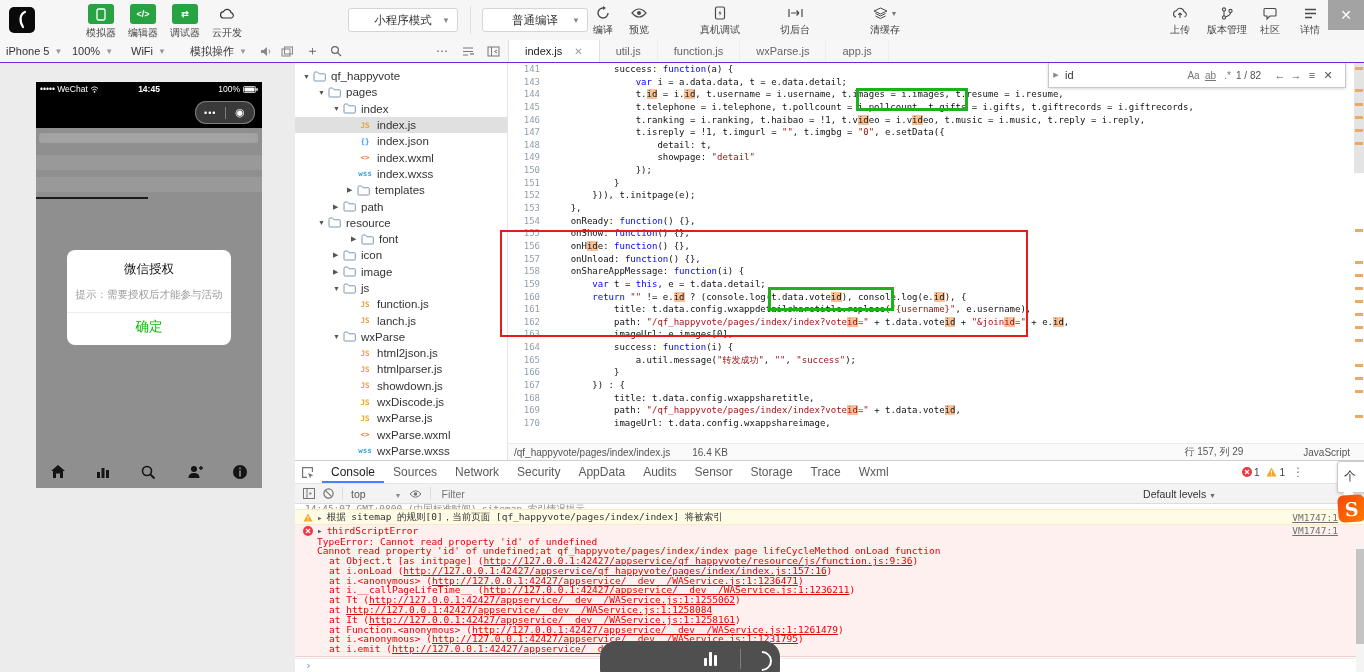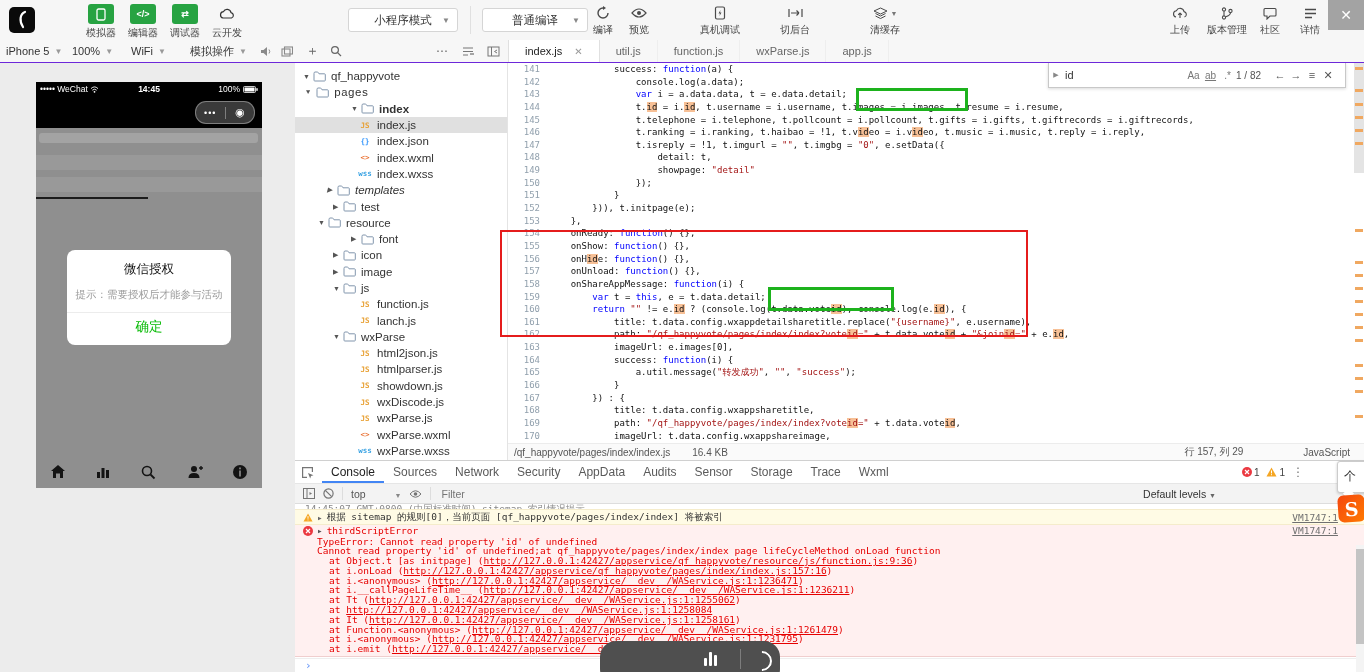"142 console.log(a.data);" div.cl { html: <div><span>142</span><span> </span><span>console.log(a.data);</span></div> -> none }
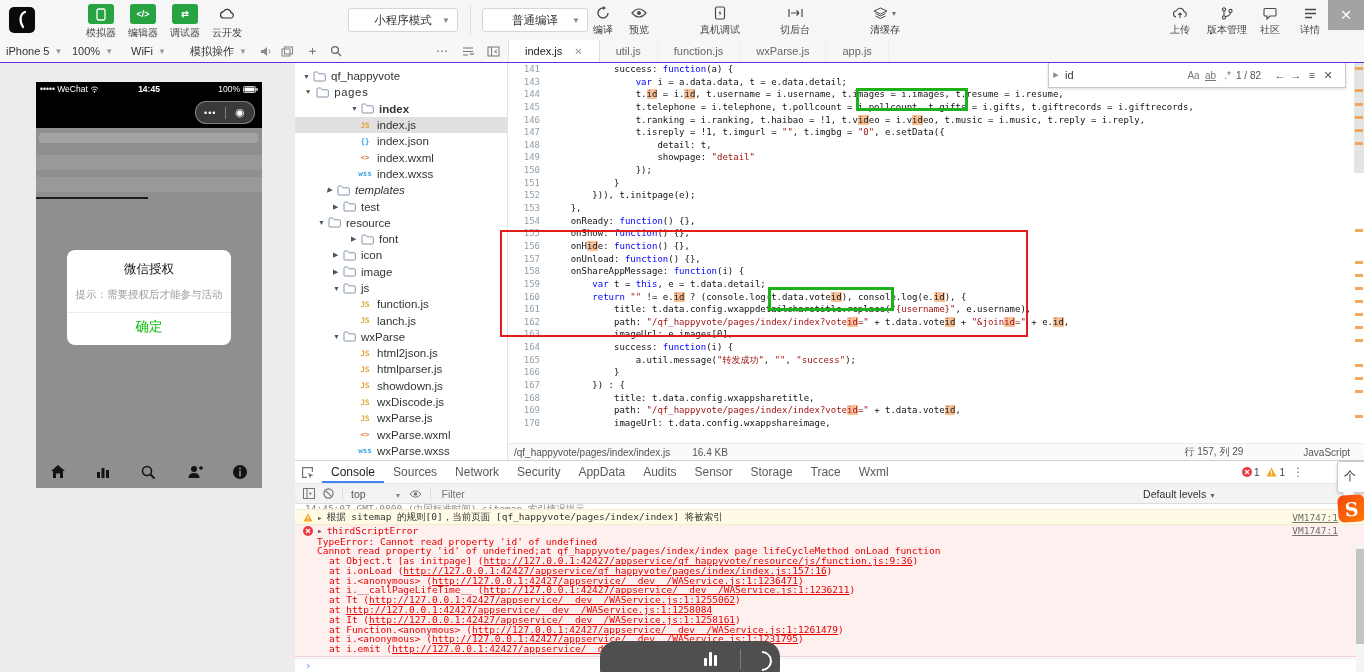"pages" div.trow { font-family: Liberation Mono, monospace -> none; padding-left: 11px -> 23px }
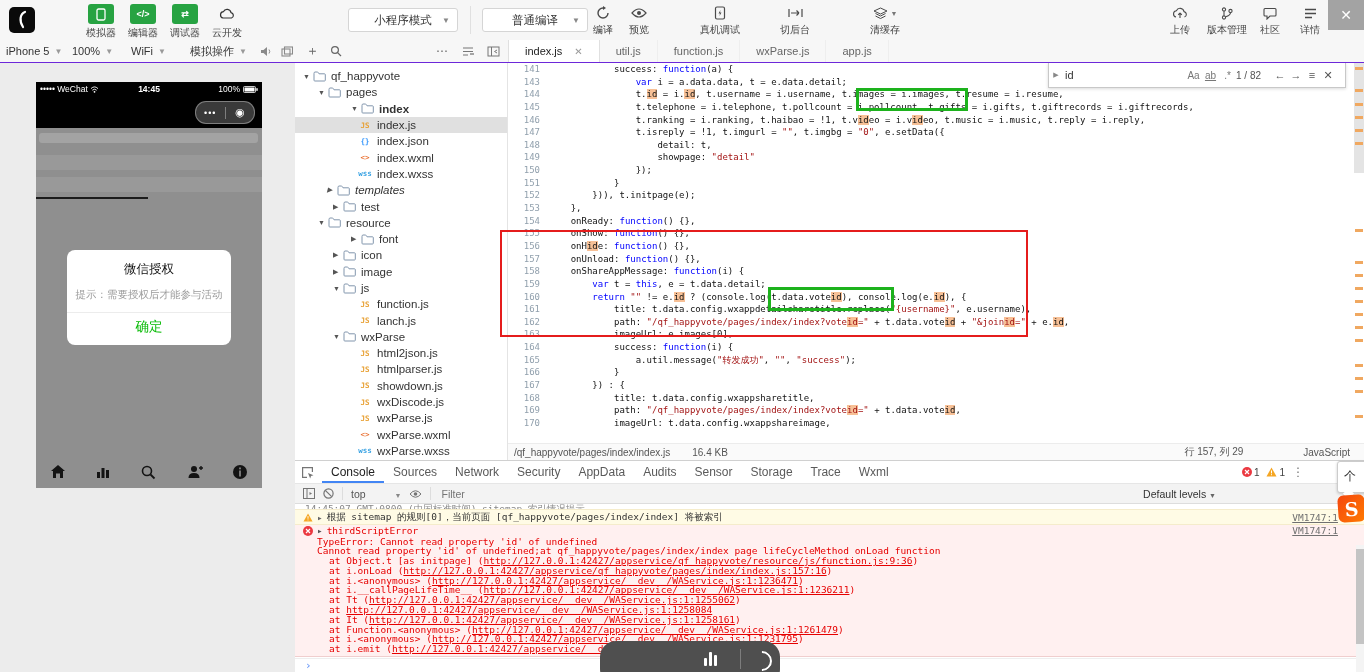"index" div.trow { font-weight: bold -> none; padding-left: 56px -> 38px }
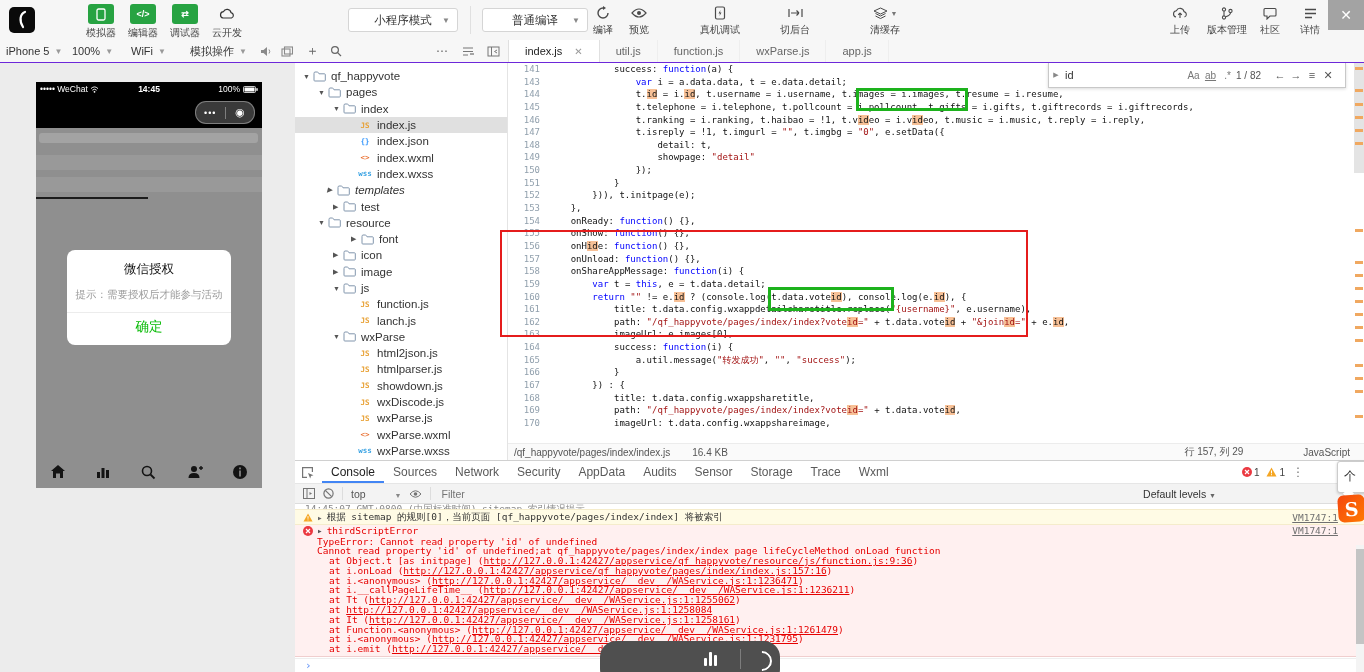"templates" div.trow { font-style: italic -> none; padding-left: 32px -> 52px }
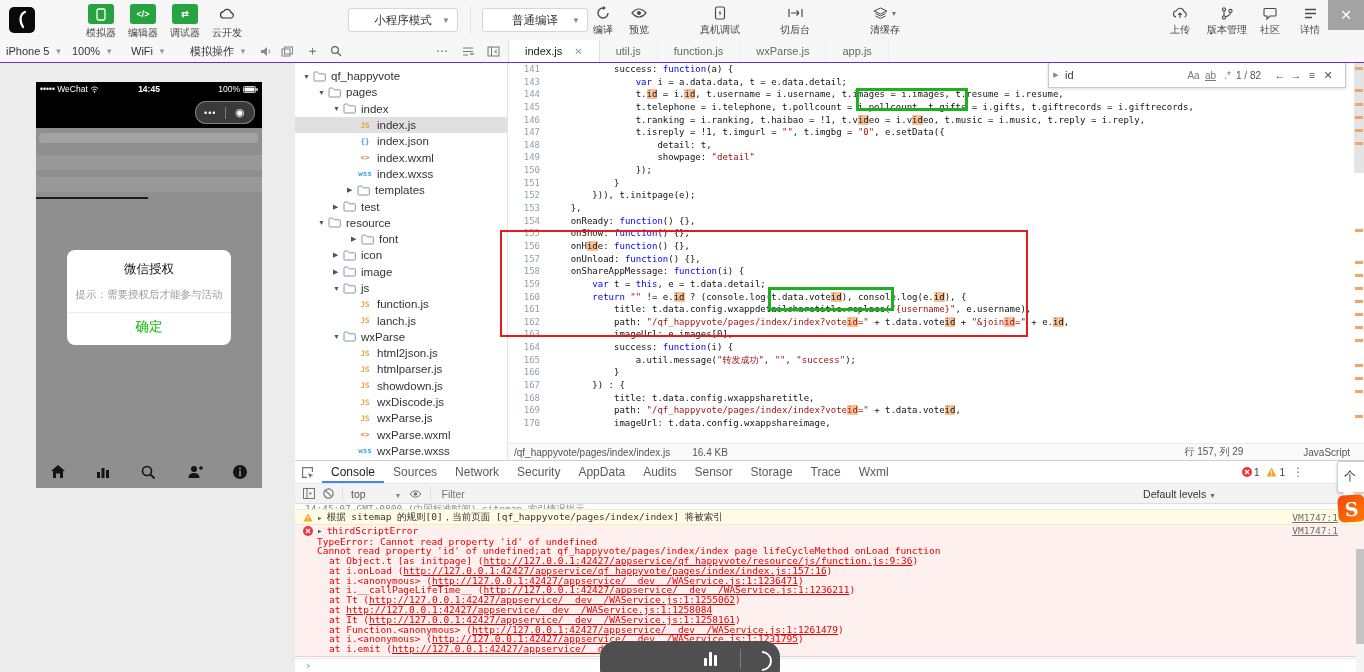"test" span { text: test -> path }
